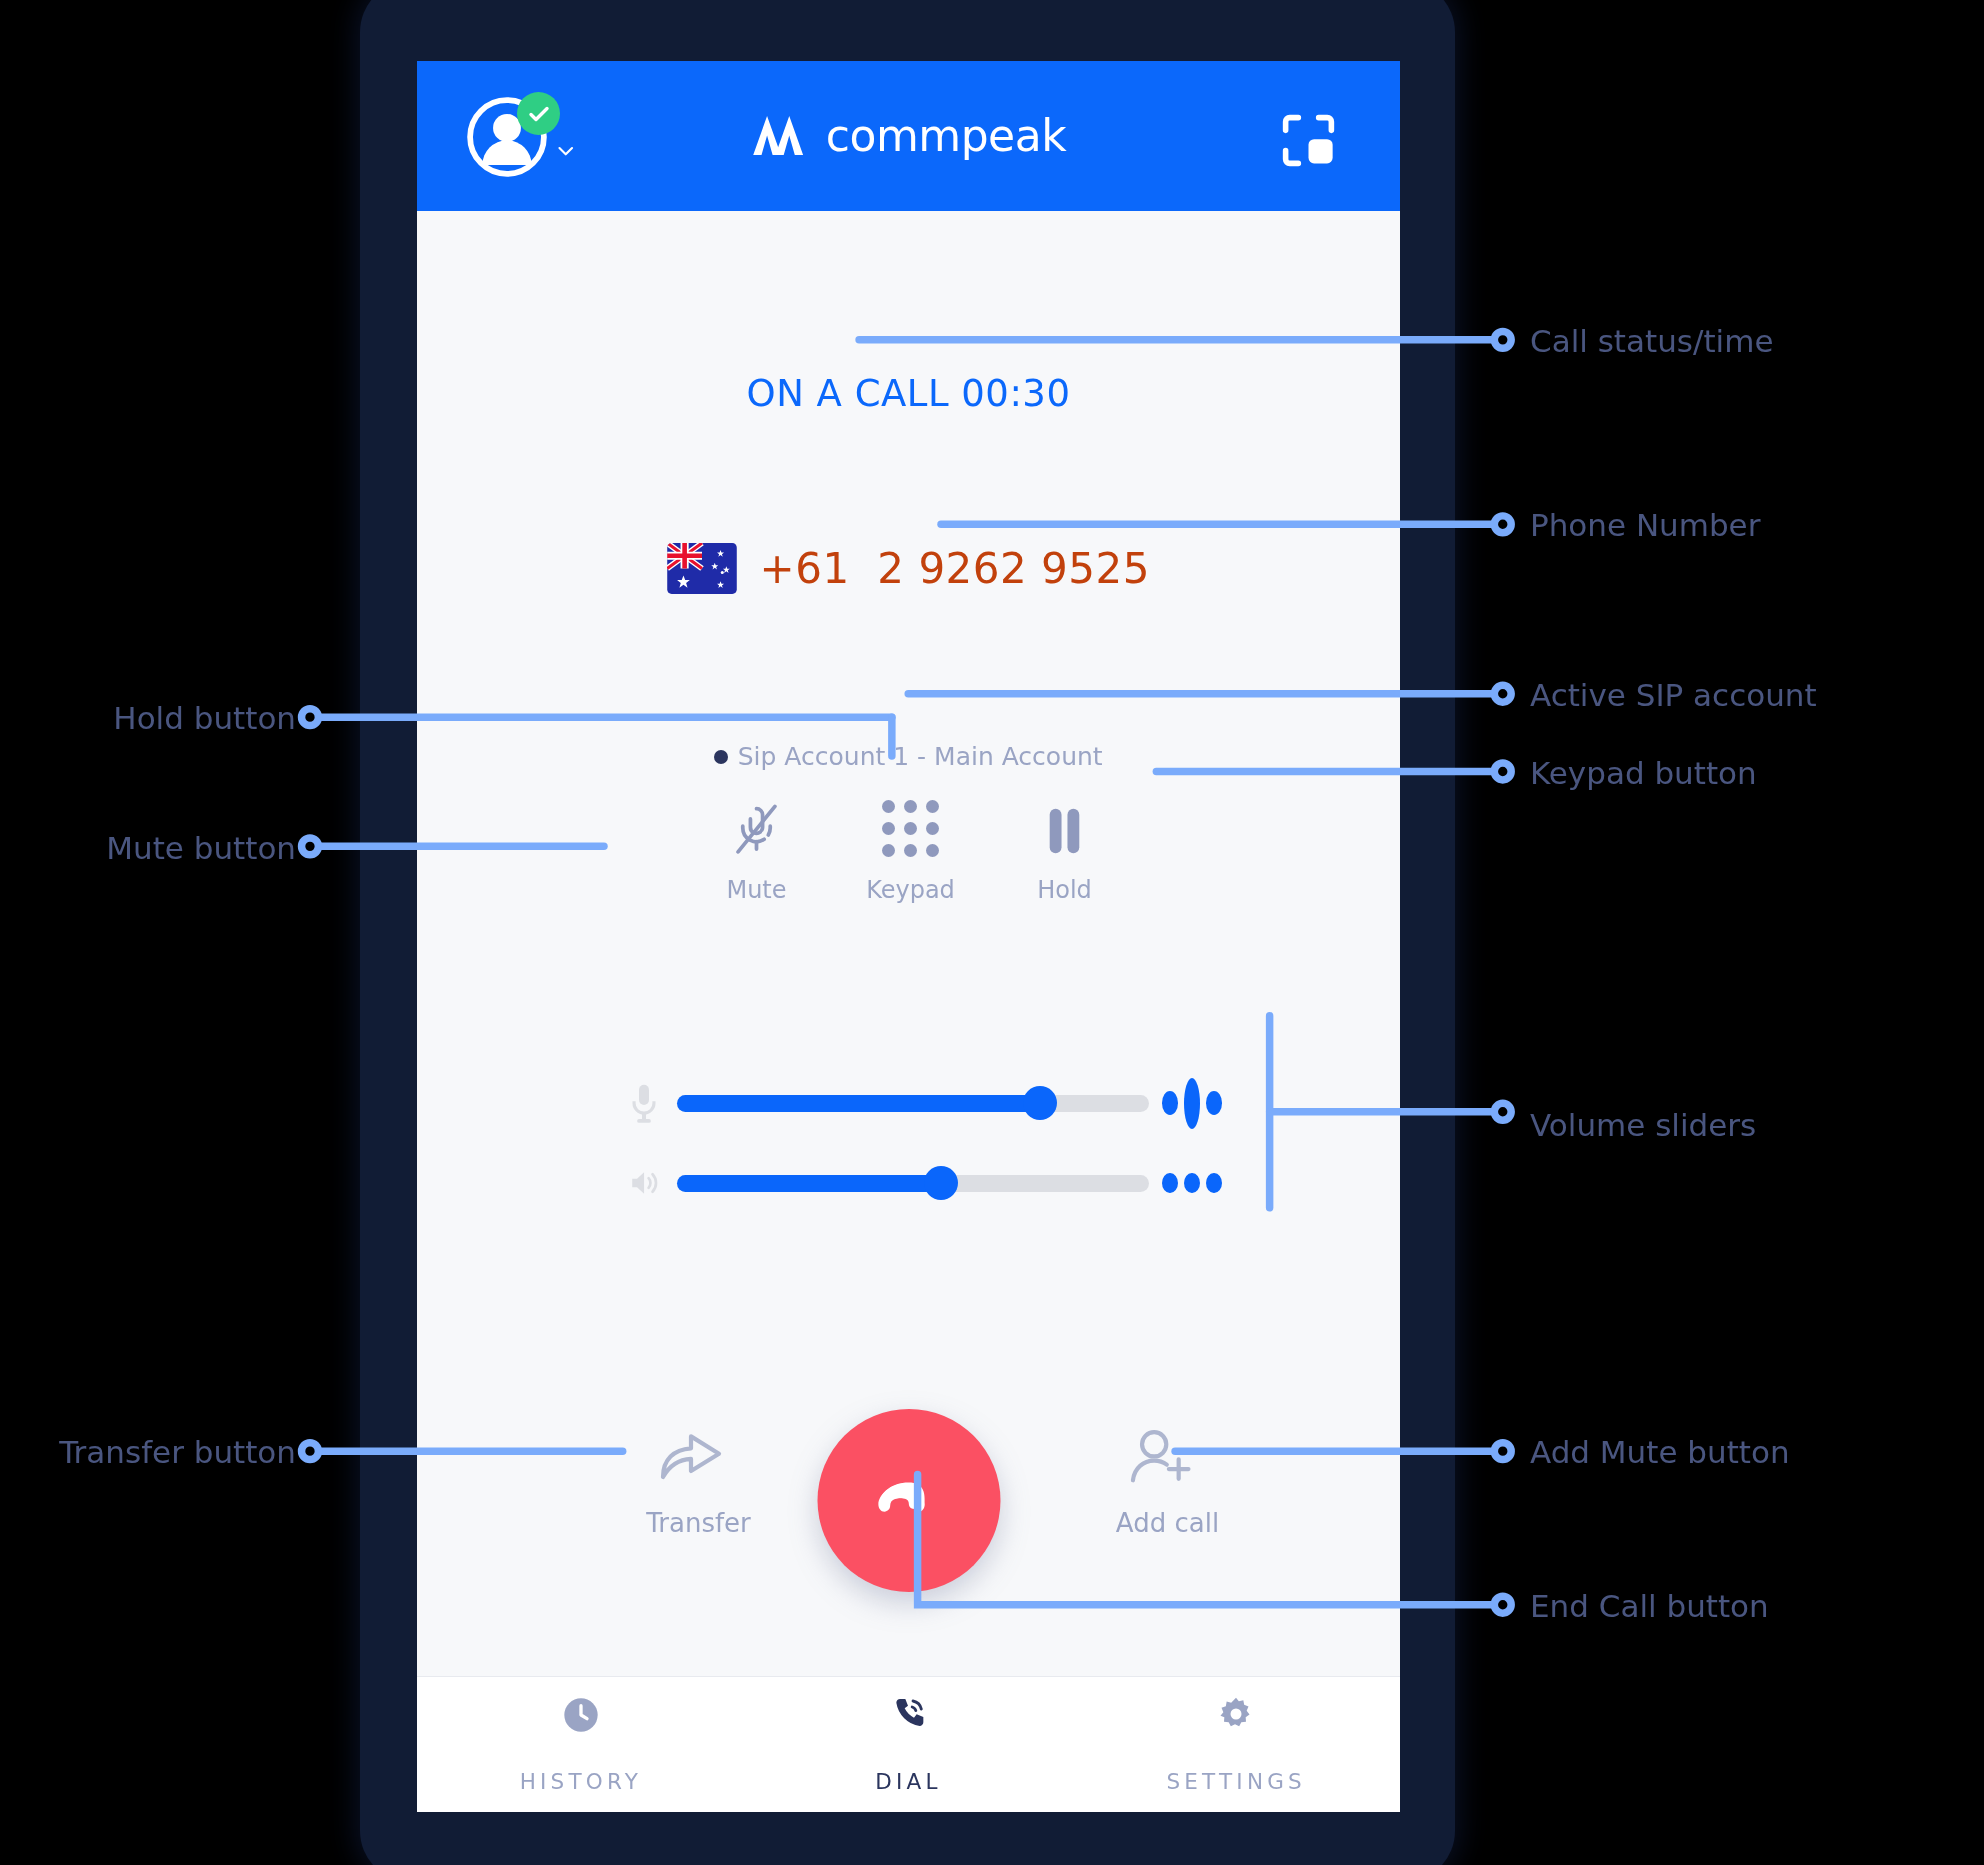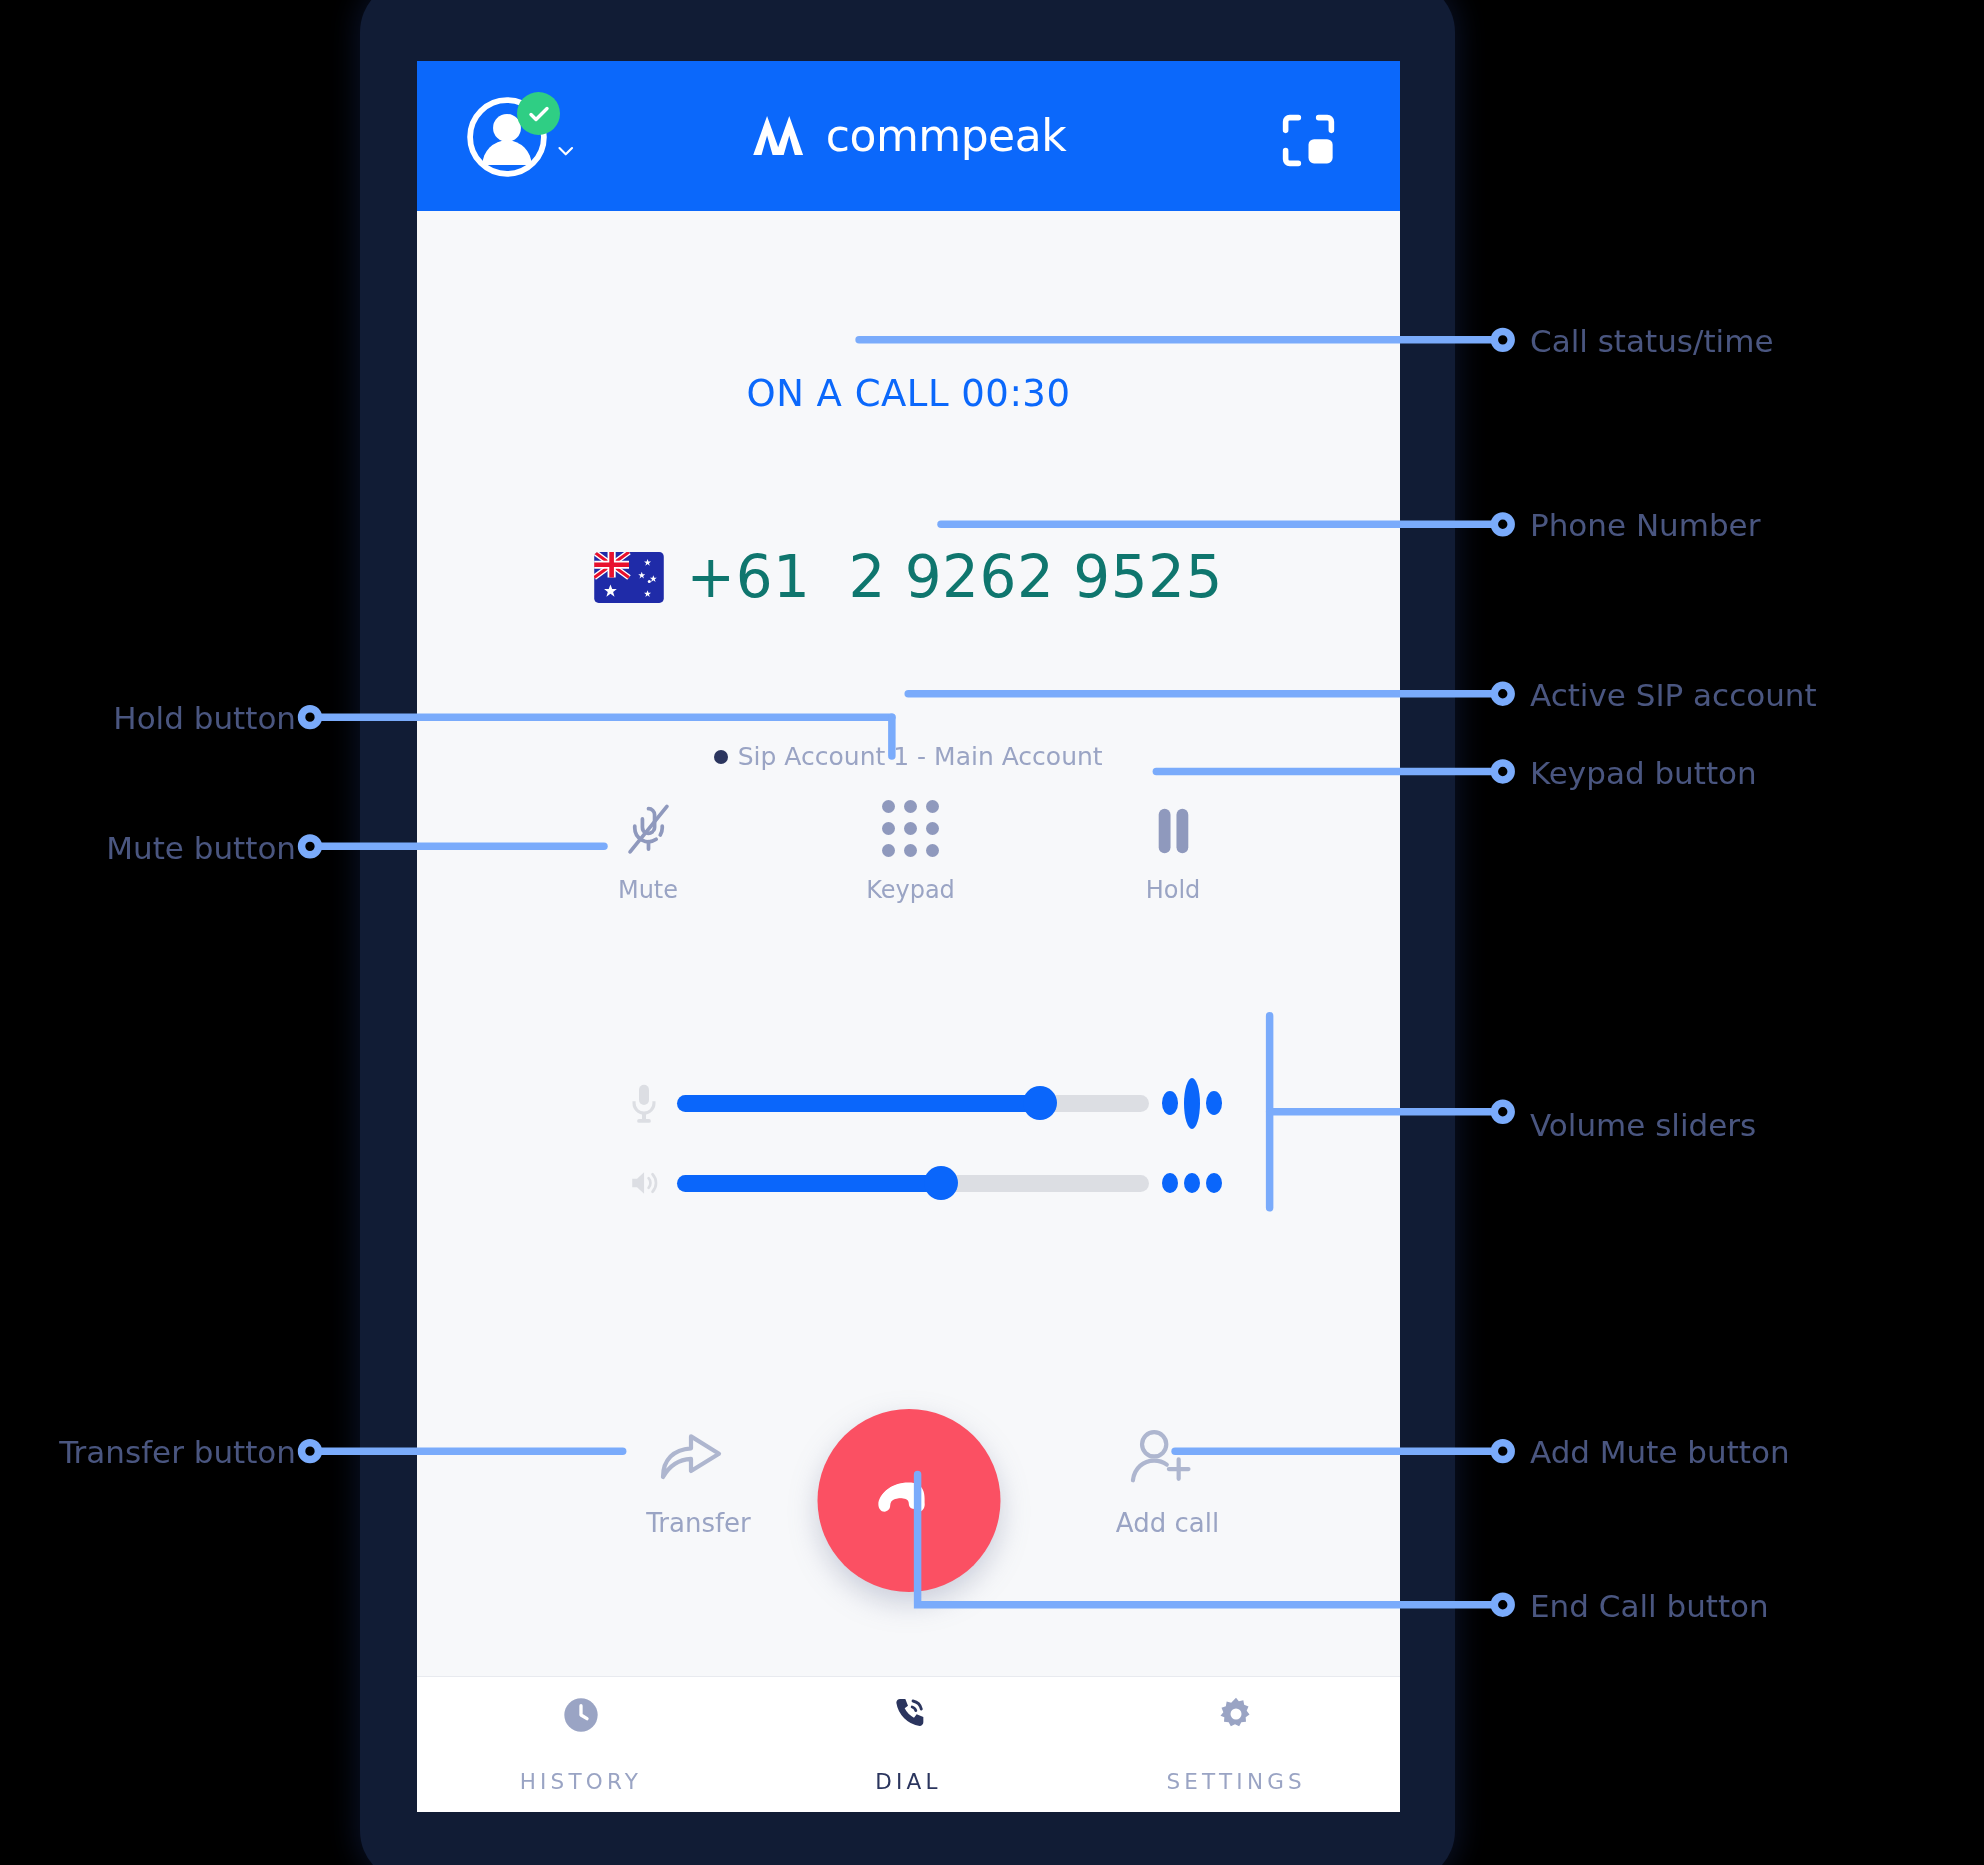"+61 2 9262 9525" #phone-number { color: #0f766e -> #c2410c; font-size: 58px -> 42px }
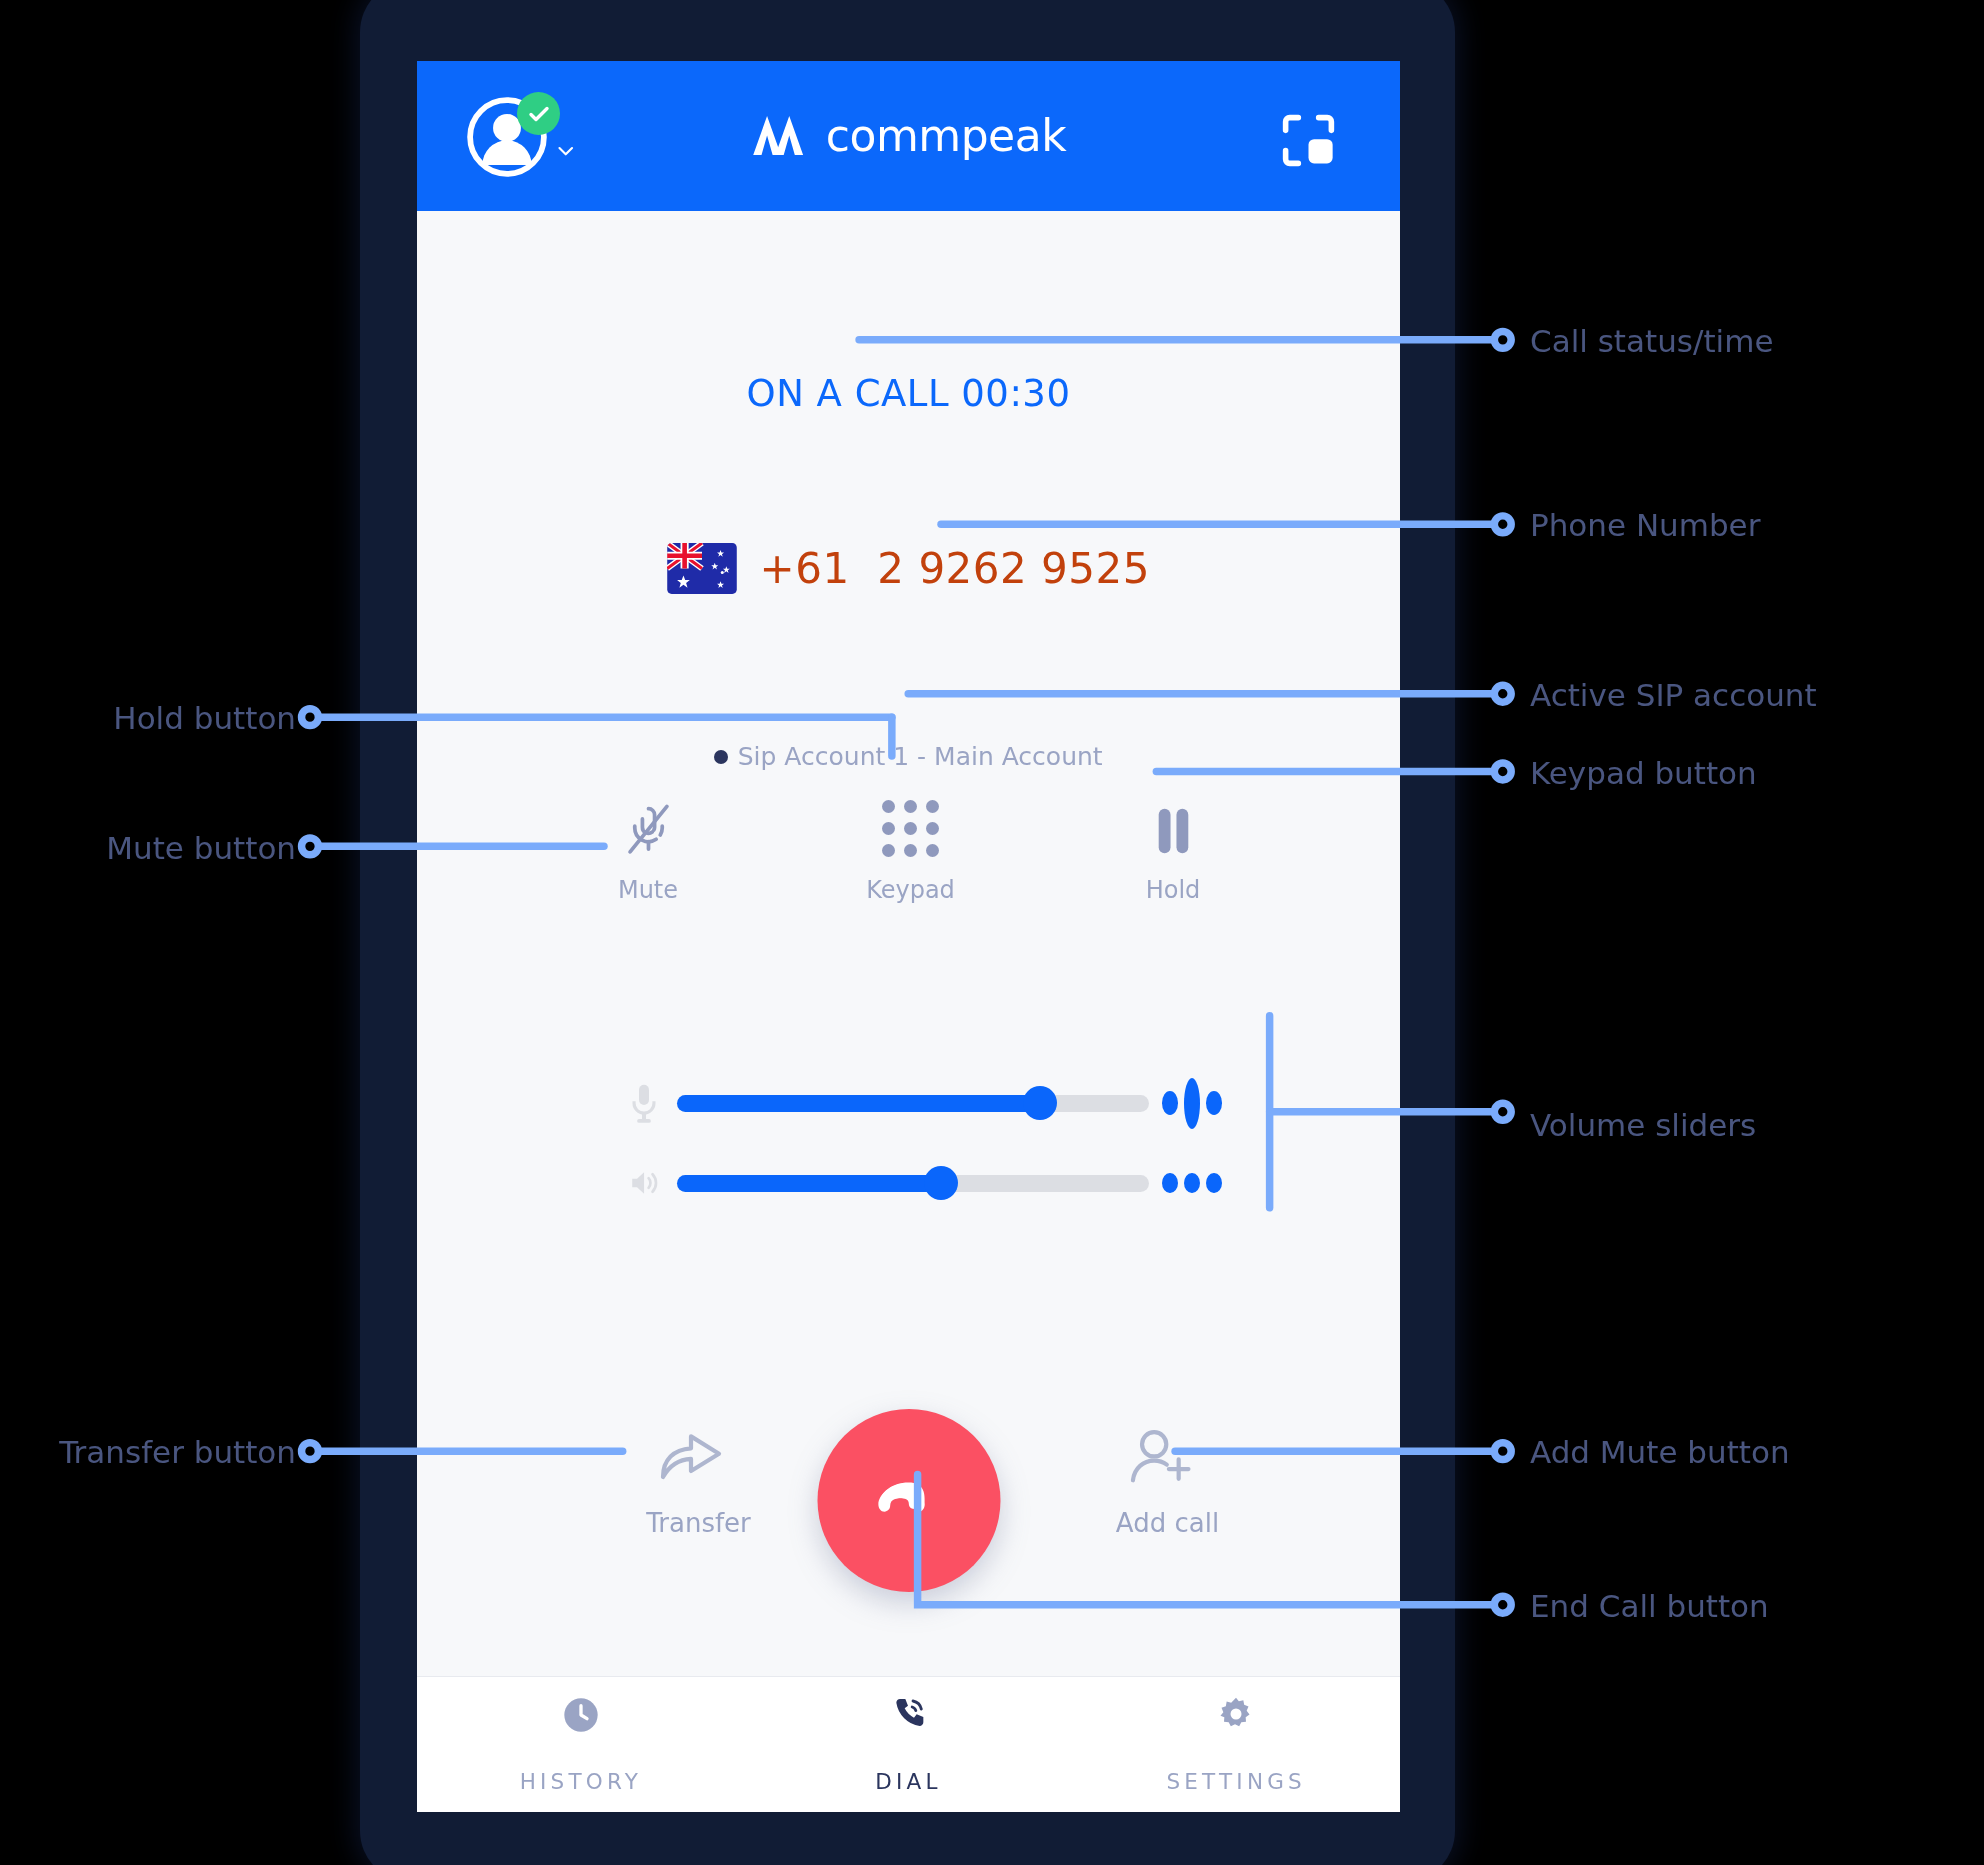"Mute" #controls { justify-content: space-between -> center }
